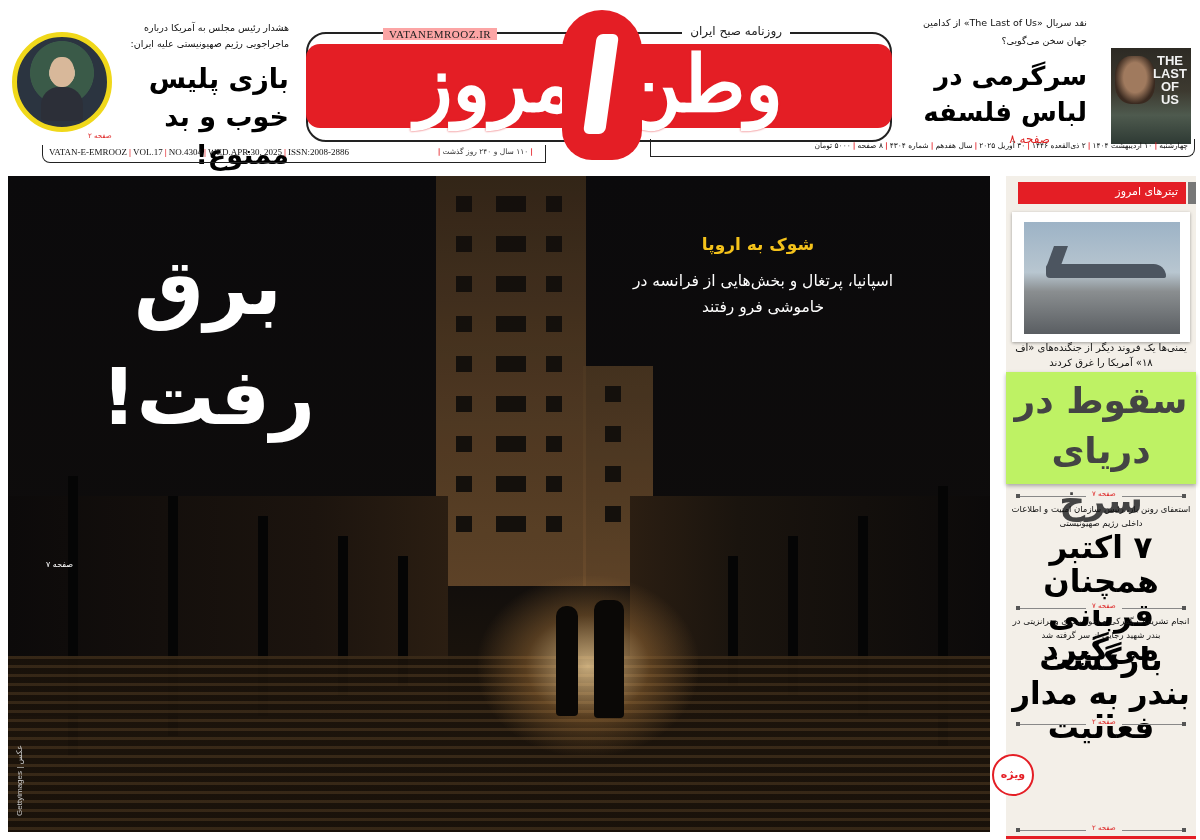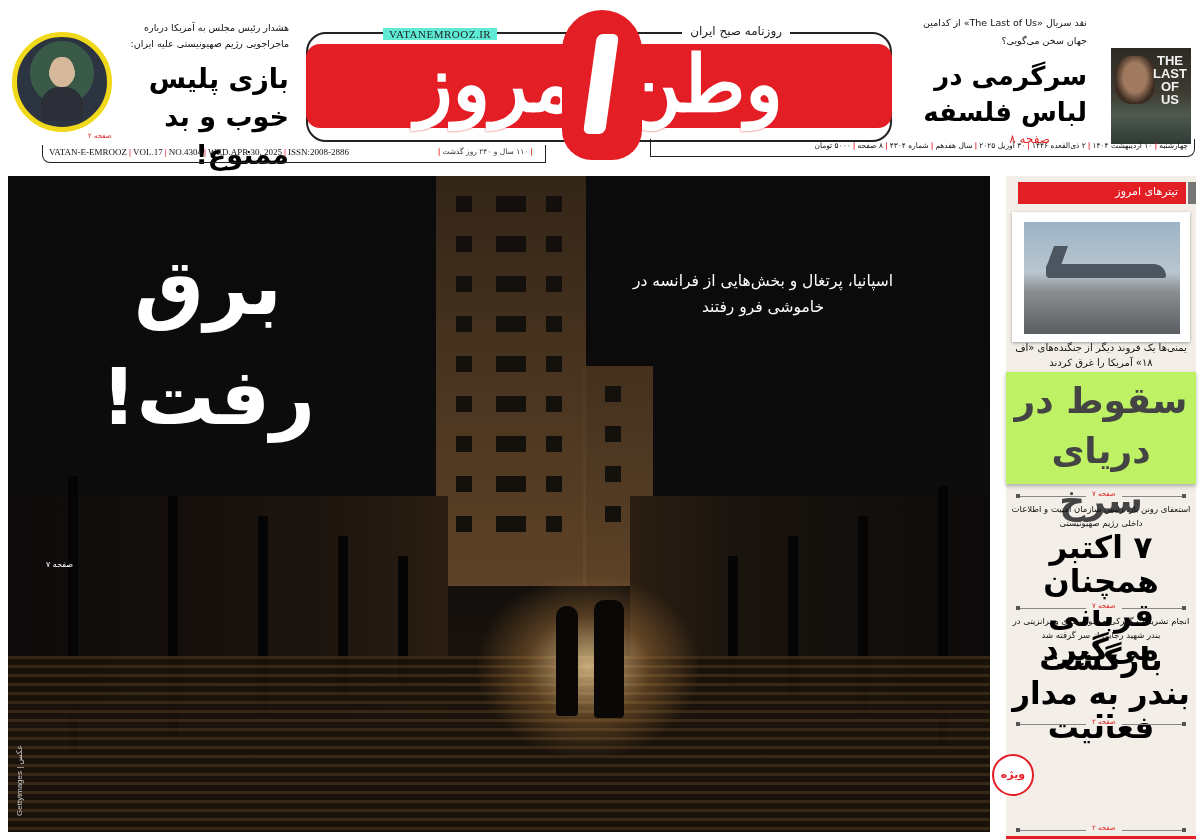"VATANEMROOZ.IR" .logo-url { background: #5eead4 -> #fca5a5 }
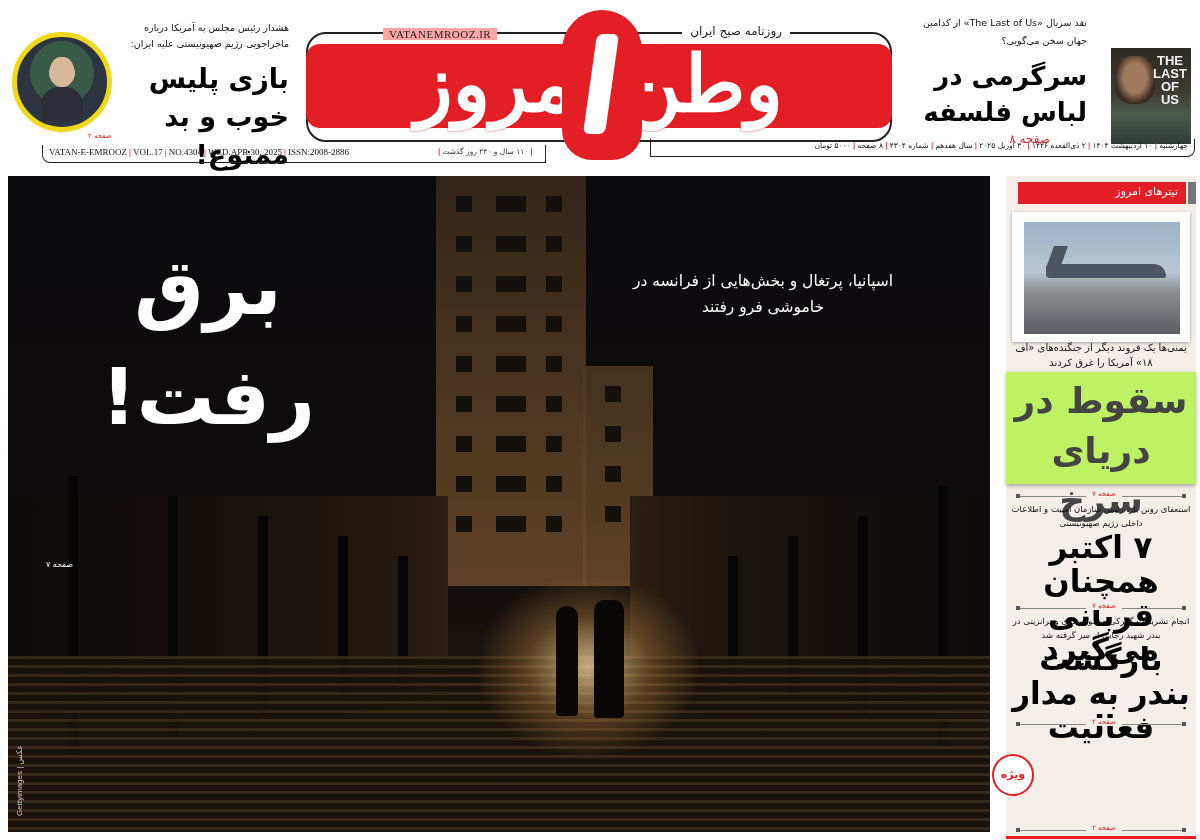"شوک به اروپا" div.sub-kicker { html: none -> <div>شوک به اروپا</div> }
